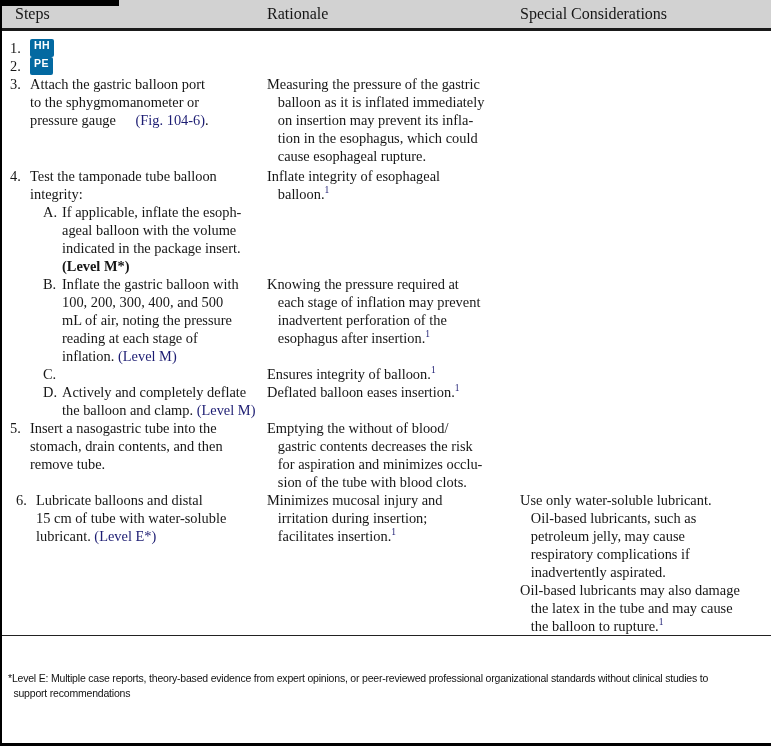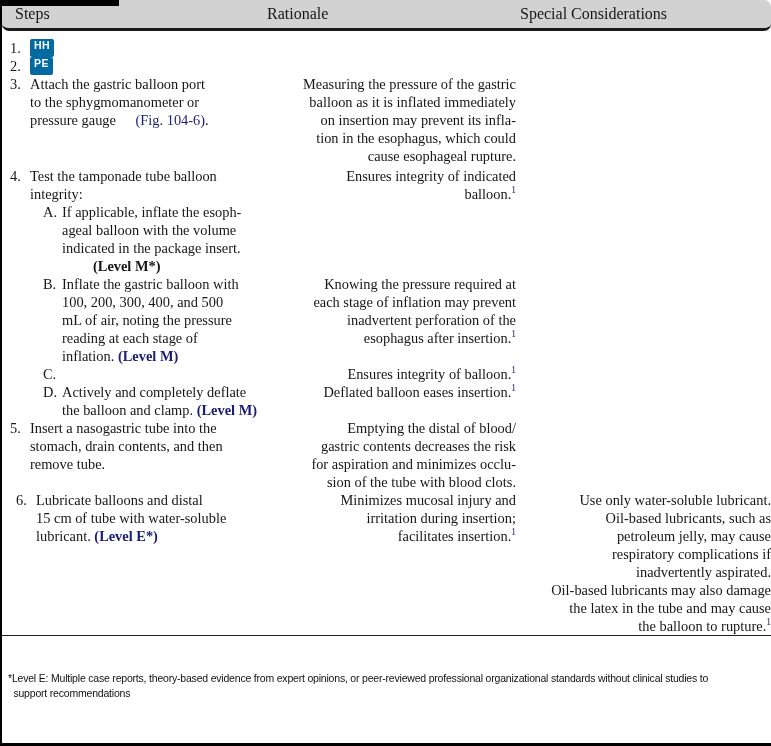"Steps" .grid { border-radius: 7px -> none }
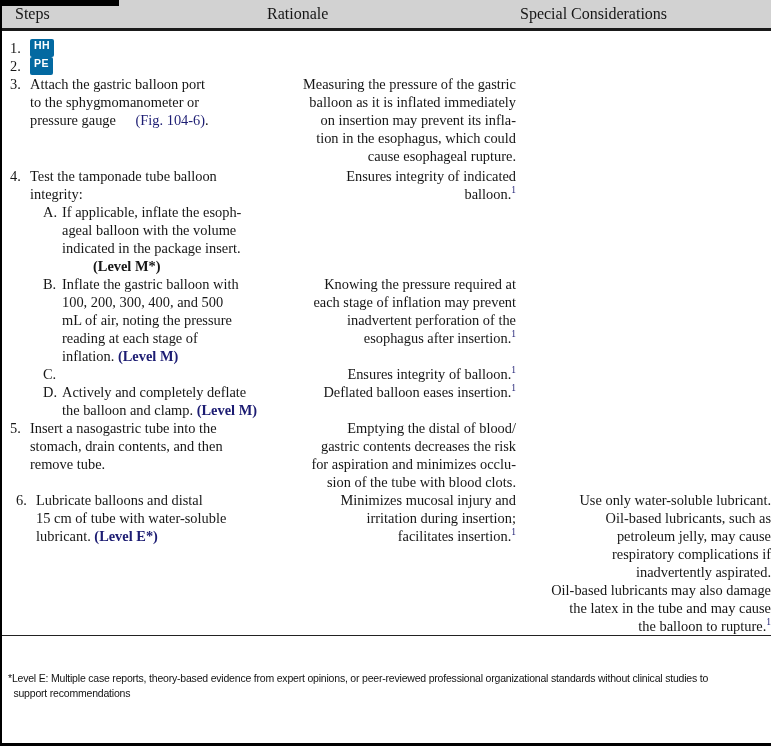"Measuring the pressure of the" .rblock { text-align: right -> none }
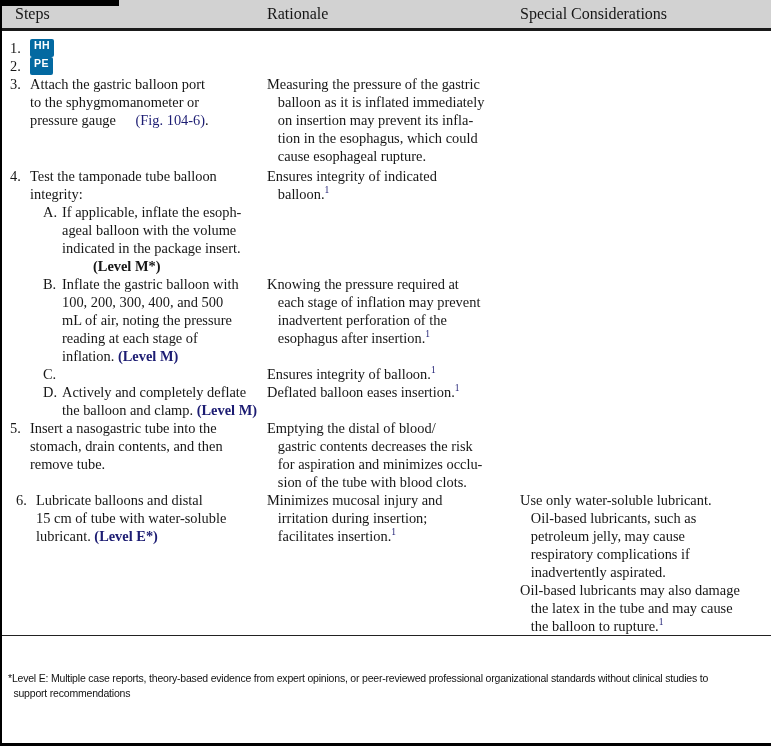"Ensures integrity of indicated" span { text: Ensures integrity of indicated -> Inflate integrity of esophageal }
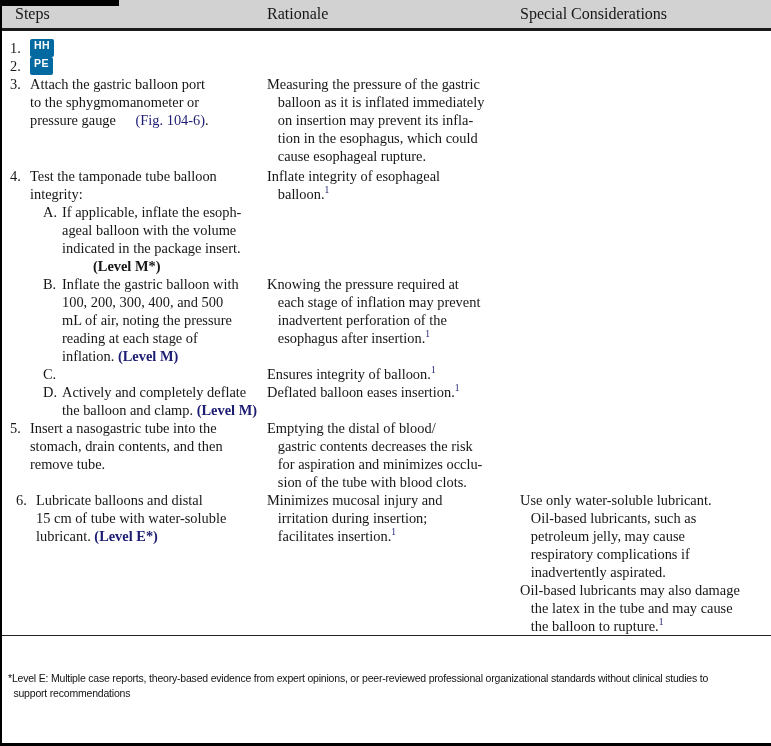"(Level M*)" .lvl-black { margin-left: 31px -> none }
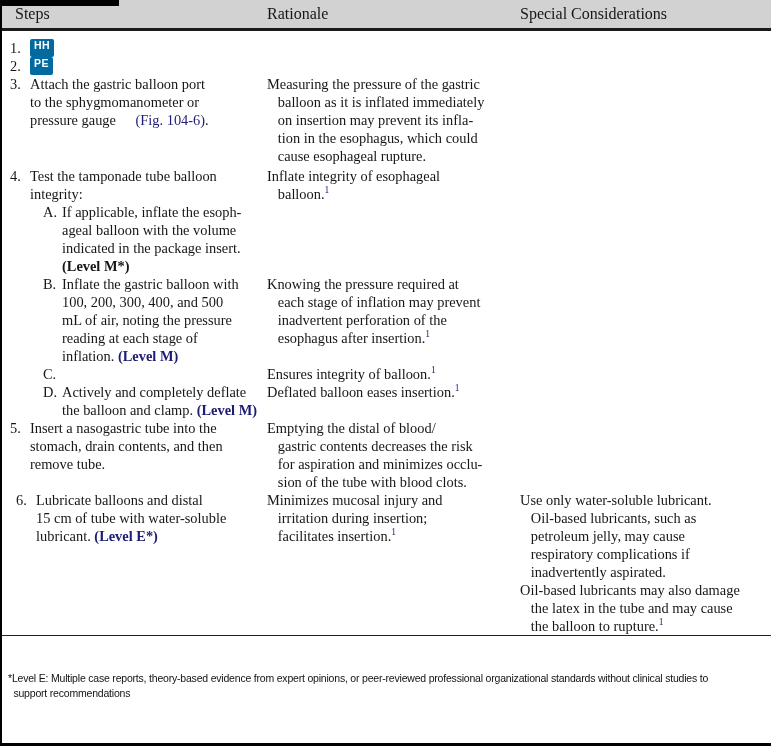"(Level M)" .lvl { font-weight: bold -> normal }
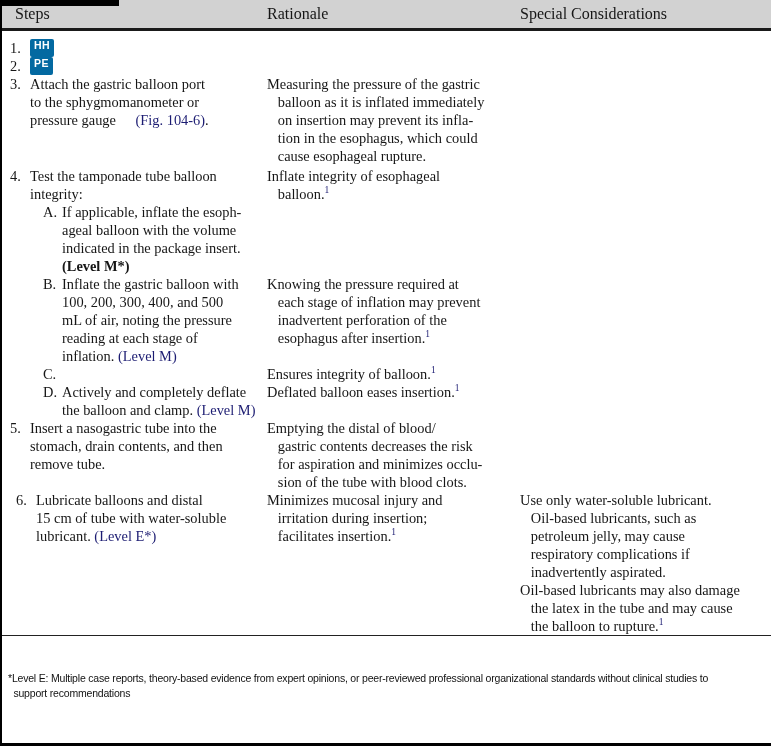"Emptying the distal of blood/" span { text: distal -> without }
